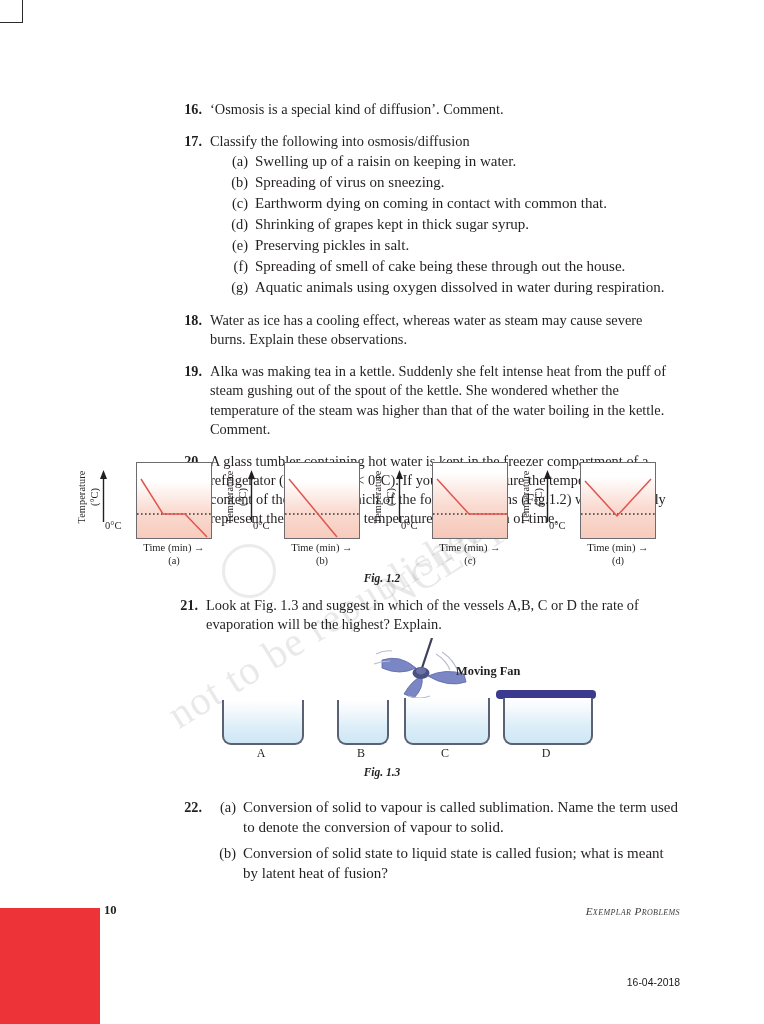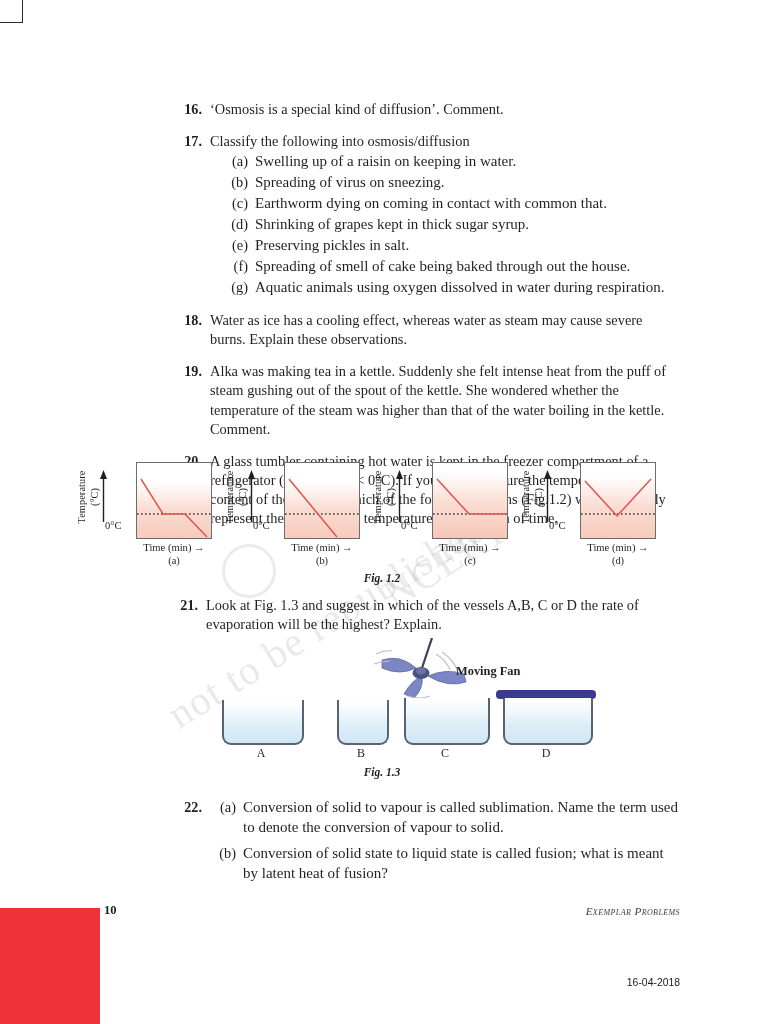"Spreading of smell of cake" div.subtext { text: baked -> these }
